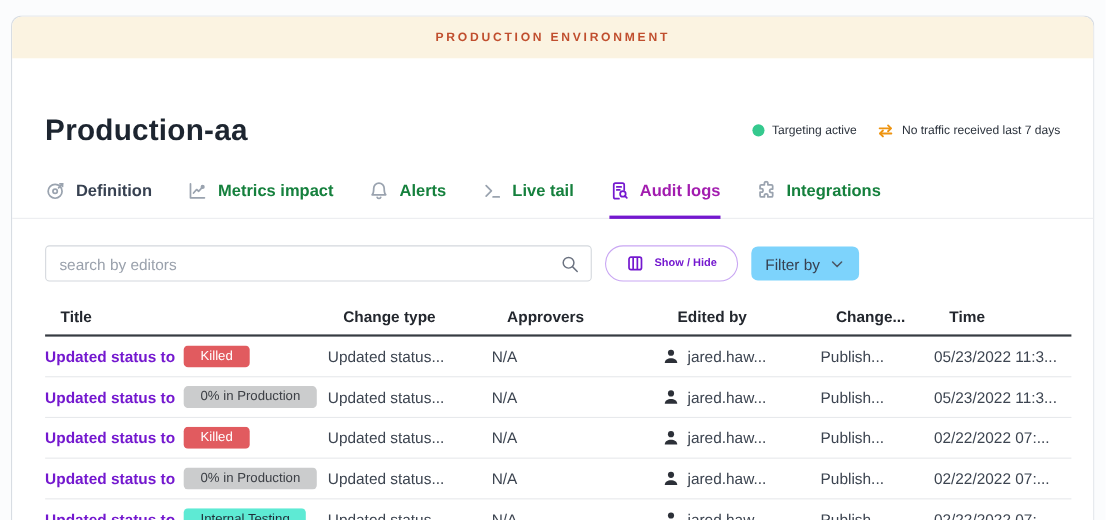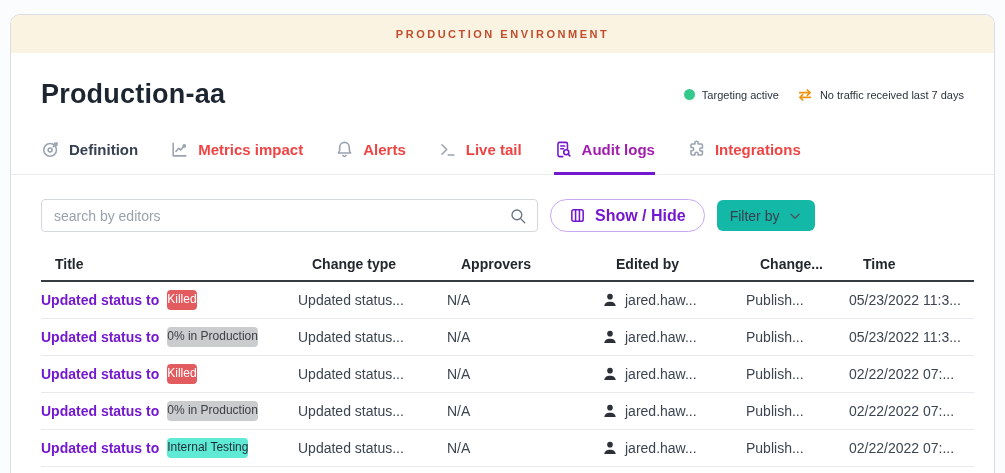"Production-aa" .header-row { margin-top: none -> 24px }
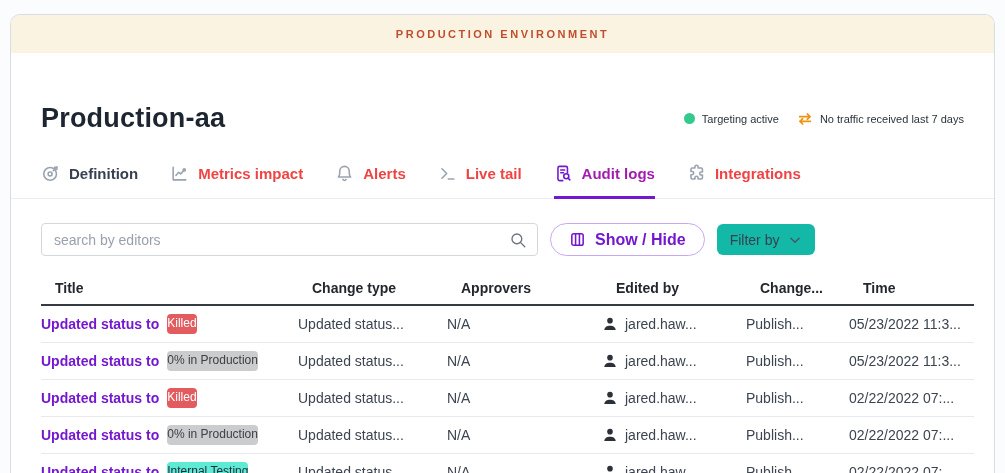"Metrics impact" .tab.purple { color: #ef4444 -> #15803d }
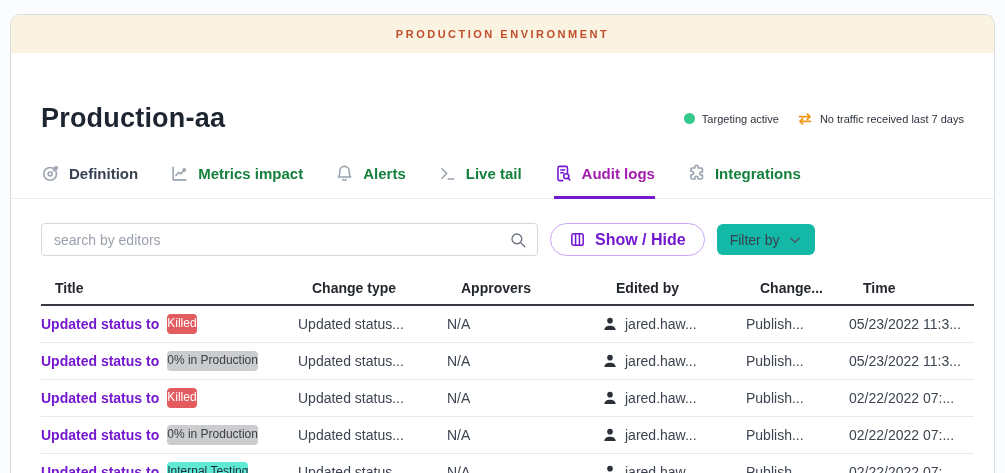"Show / Hide" .show-hide { font-size: 16px -> 10px }
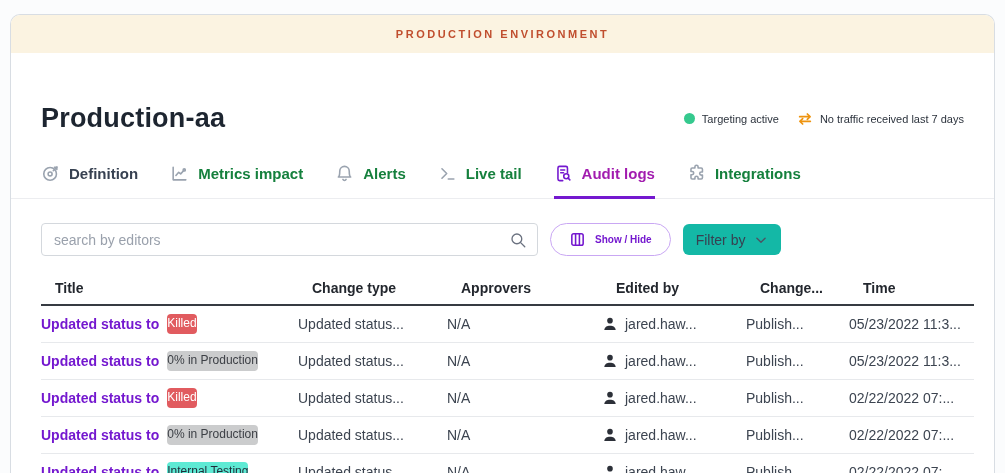"Filter by" .filter-by { background: #14b8a6 -> #7dd3fc }
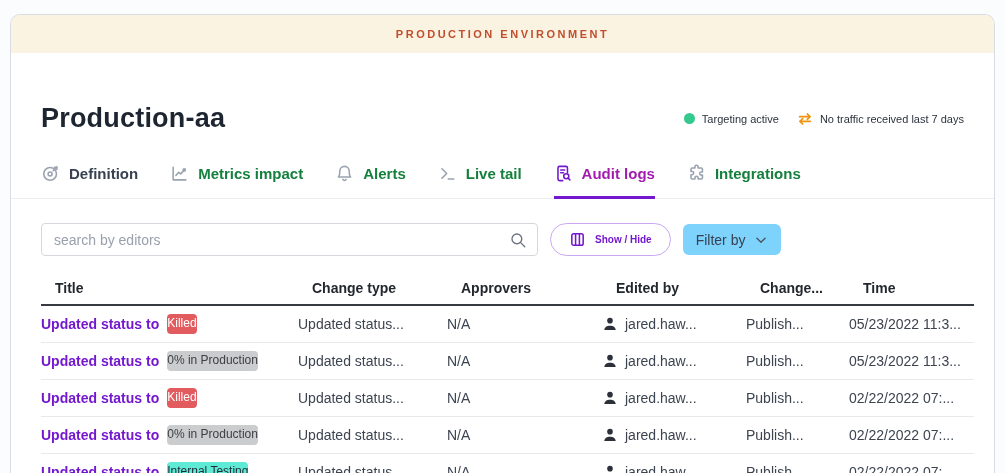"Killed" .badge { padding: 3px 0 -> 3px 15px }
